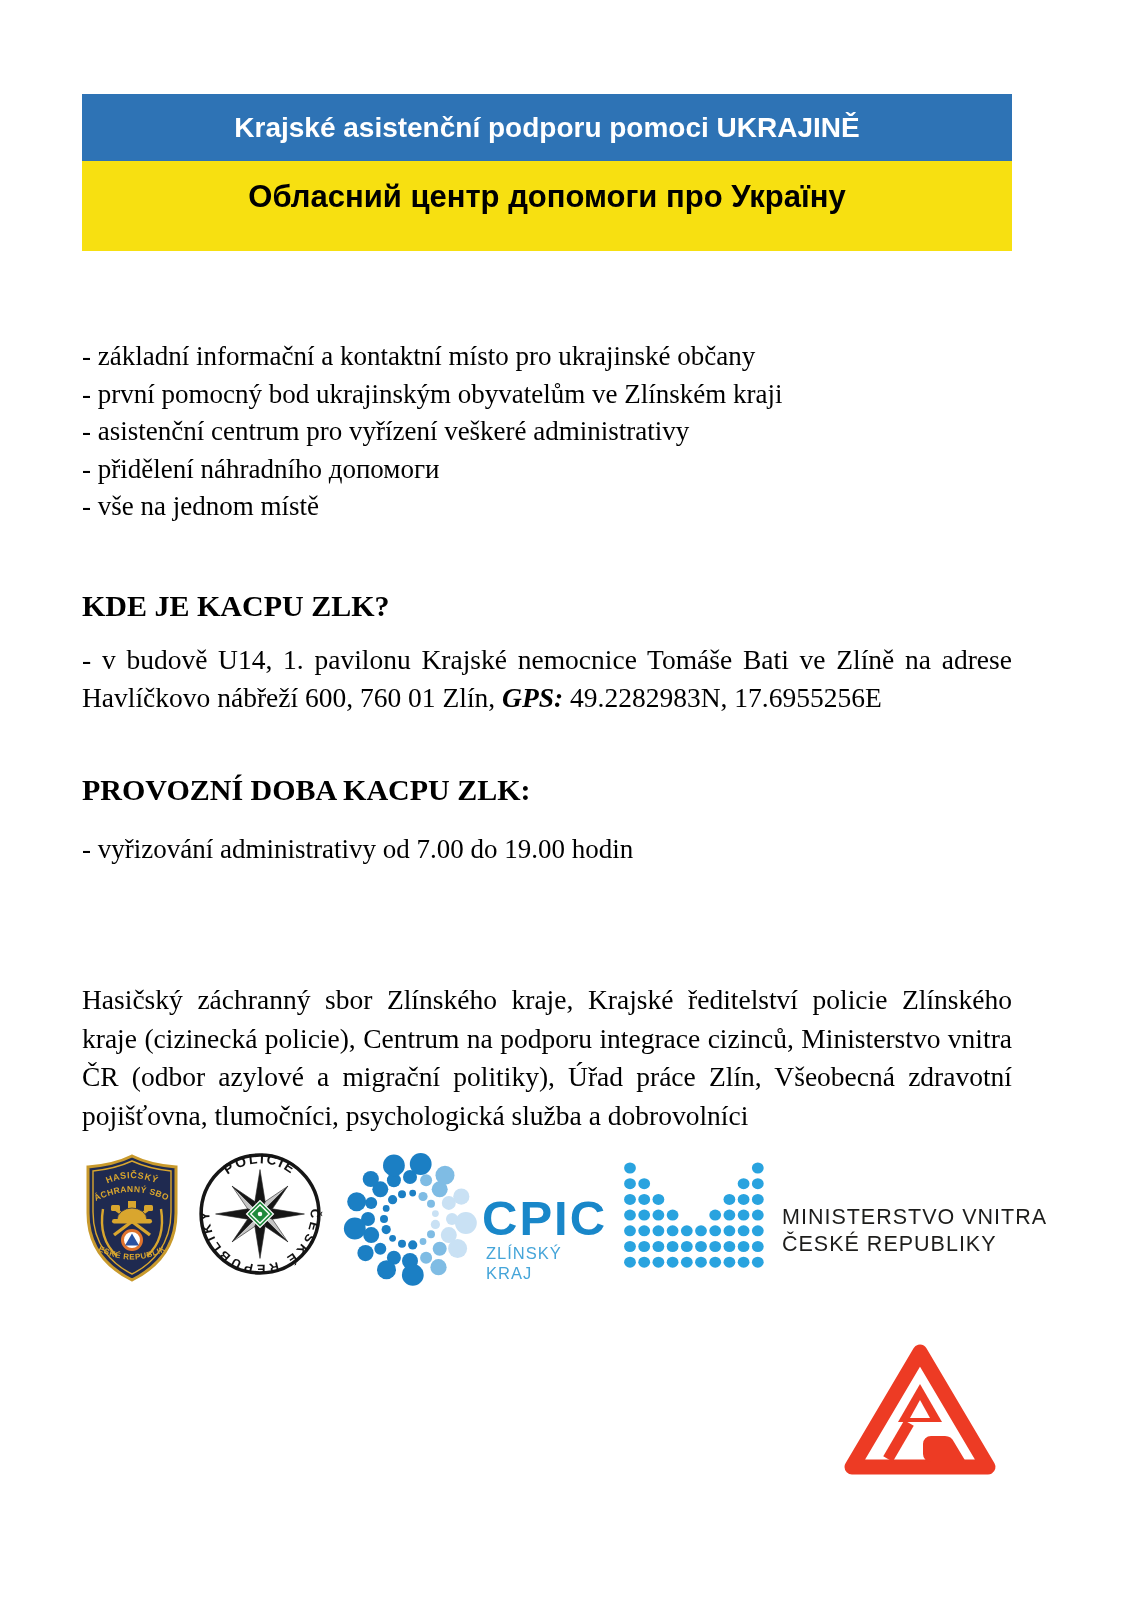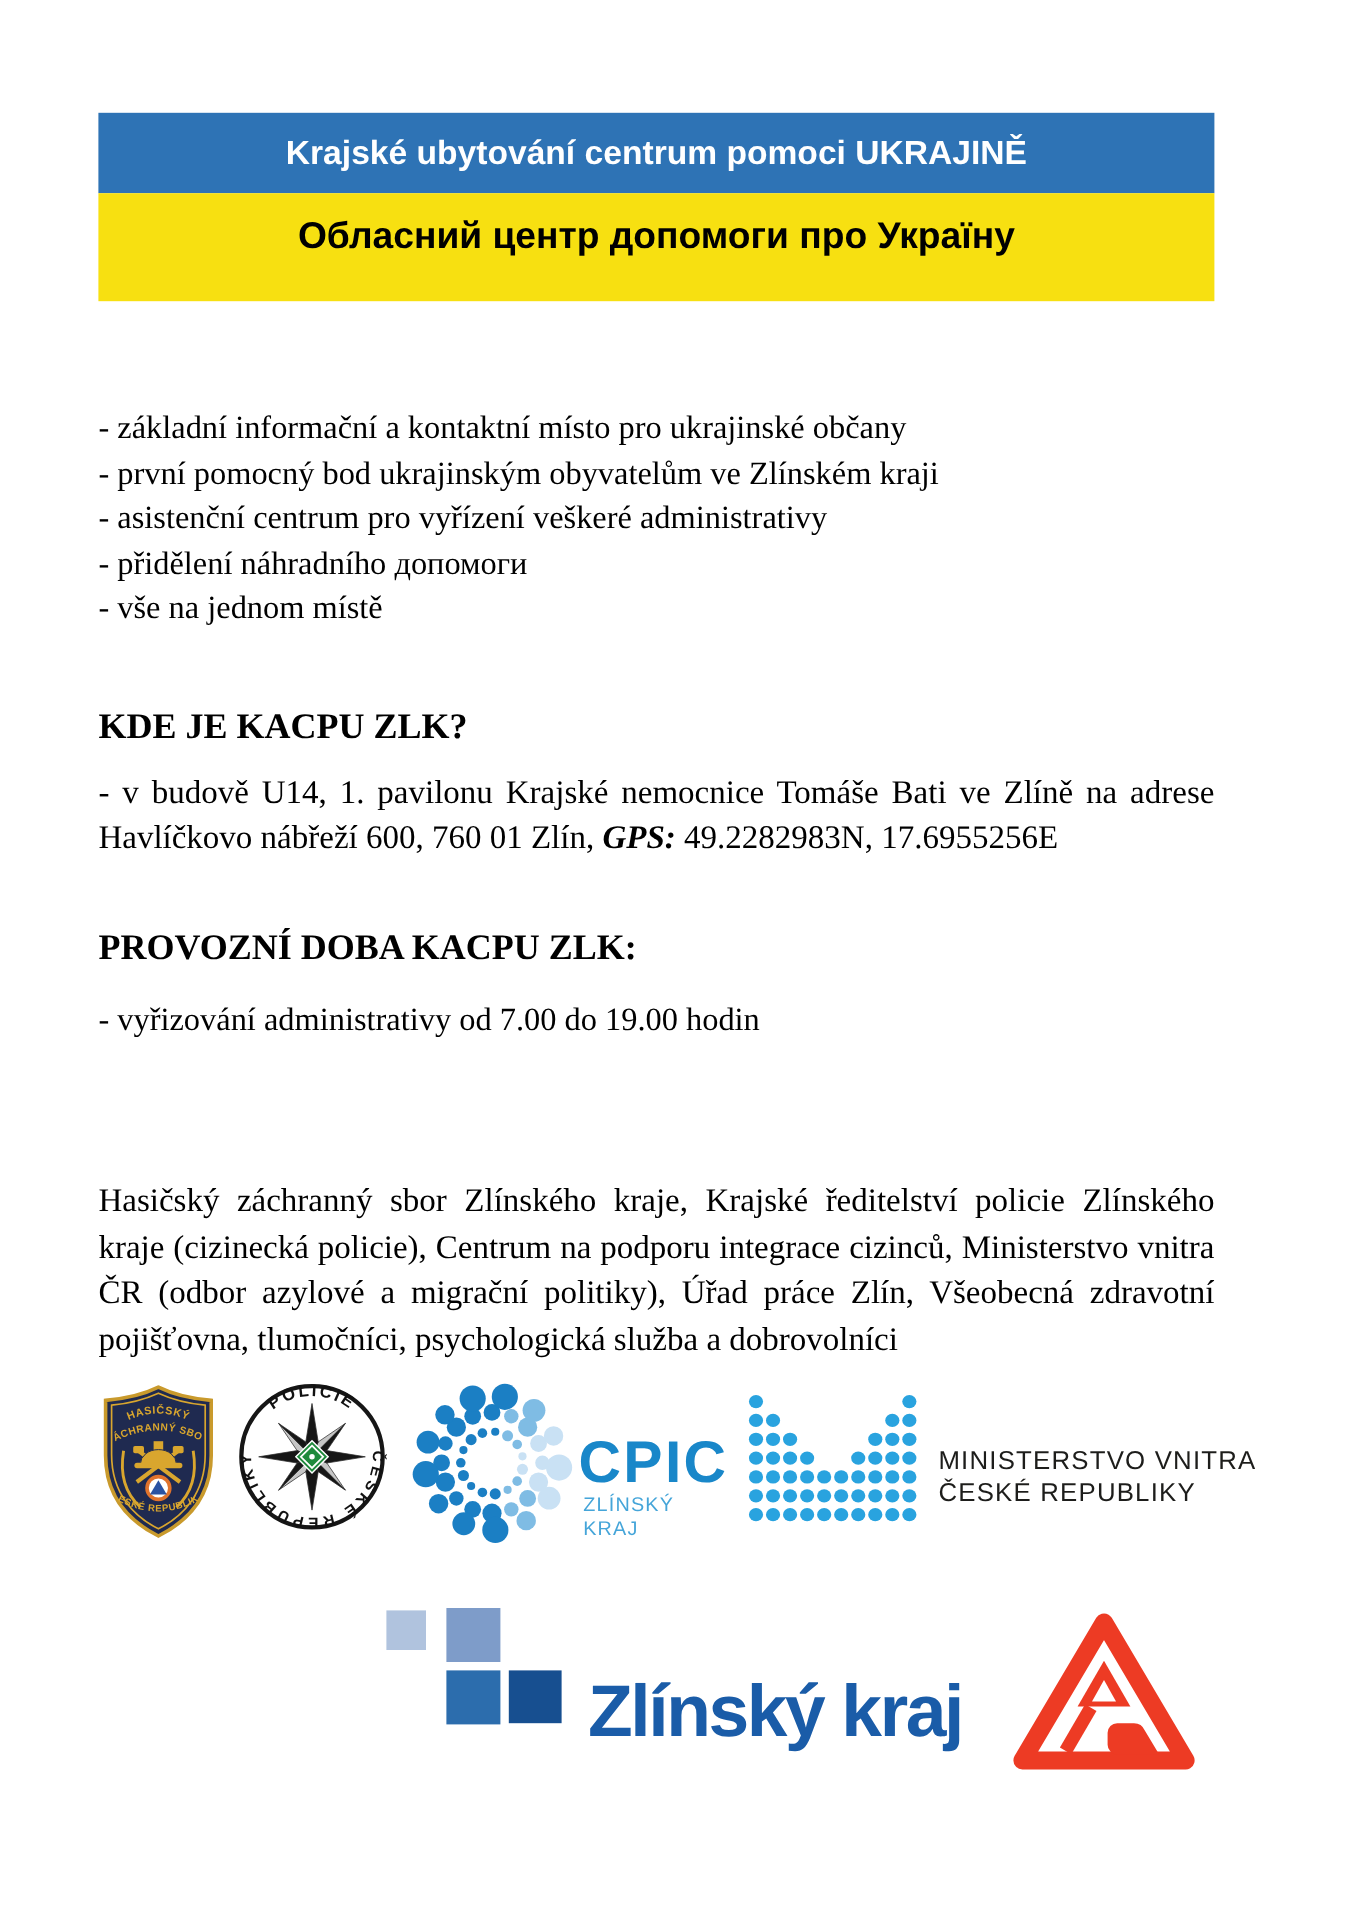"Krajské ubytování centrum pomoci" div.banner-row { text: ubytování centrum -> asistenční podporu }
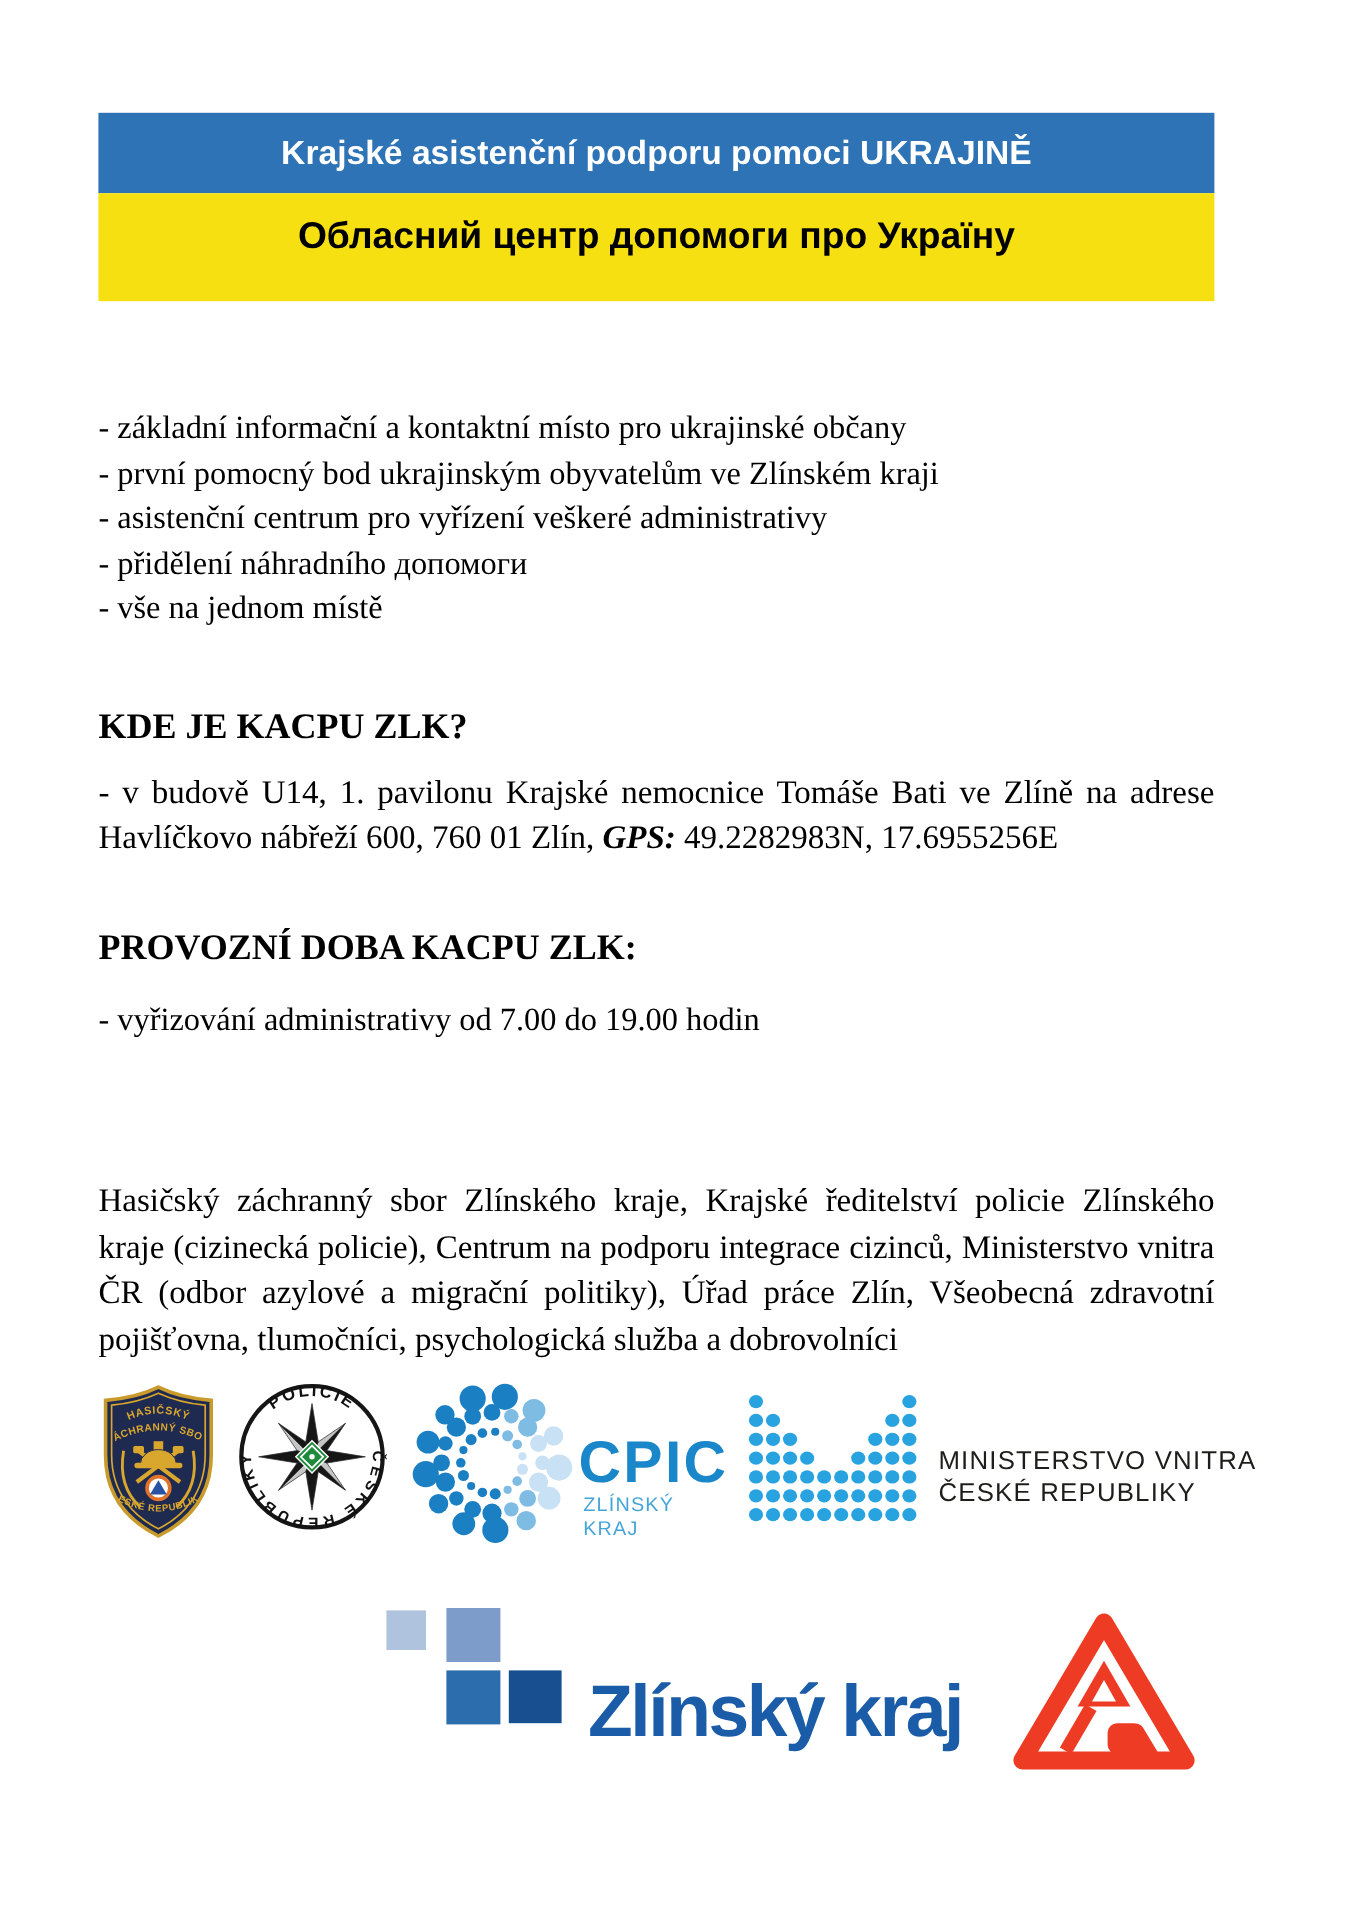"Zlínský kraj" div.logo { html: <div> <svg> <g> <rect></rect> <rect></rect> <rect></rect> <rect></rect> </g> <text>Zlínský kraj</text> </svg> </div> -> none }
